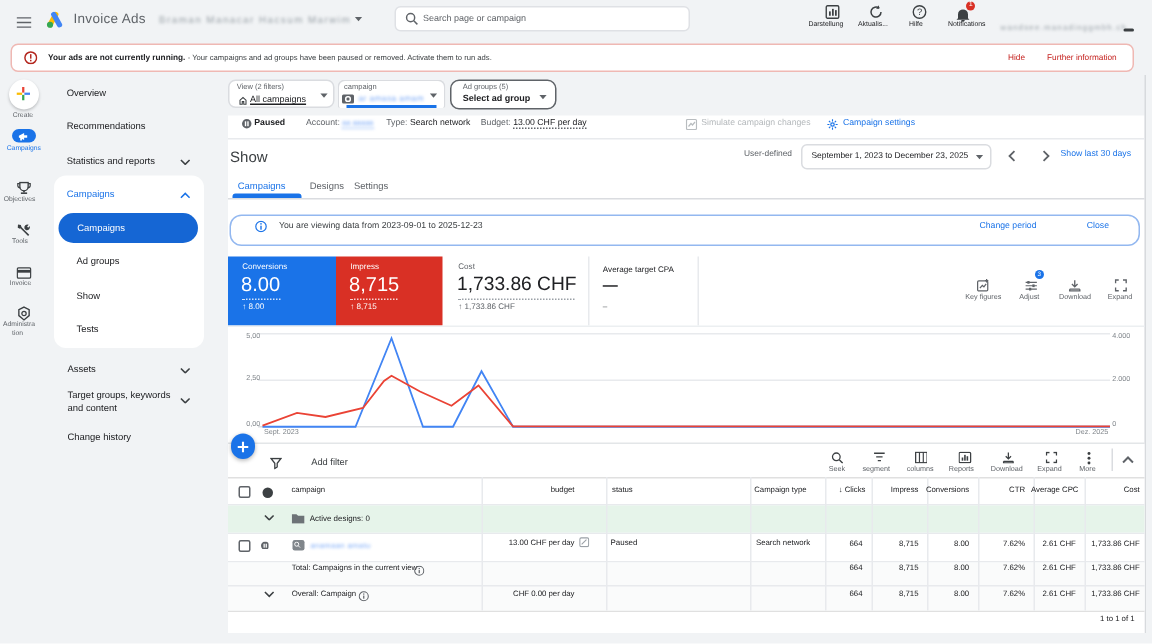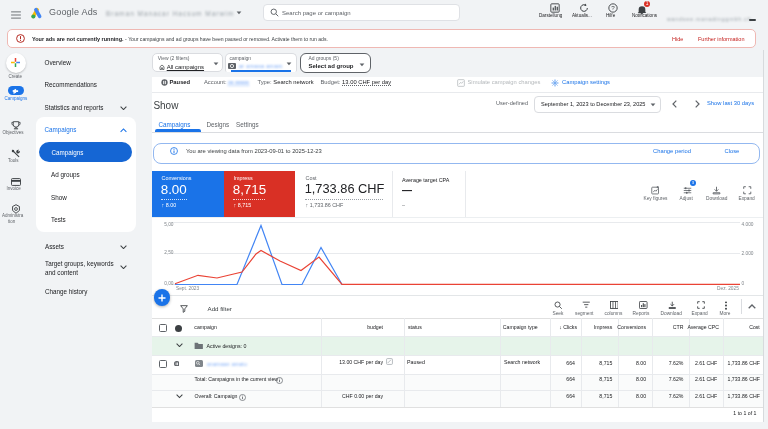"Google Ads" div.t { text: Google -> Invoice }
